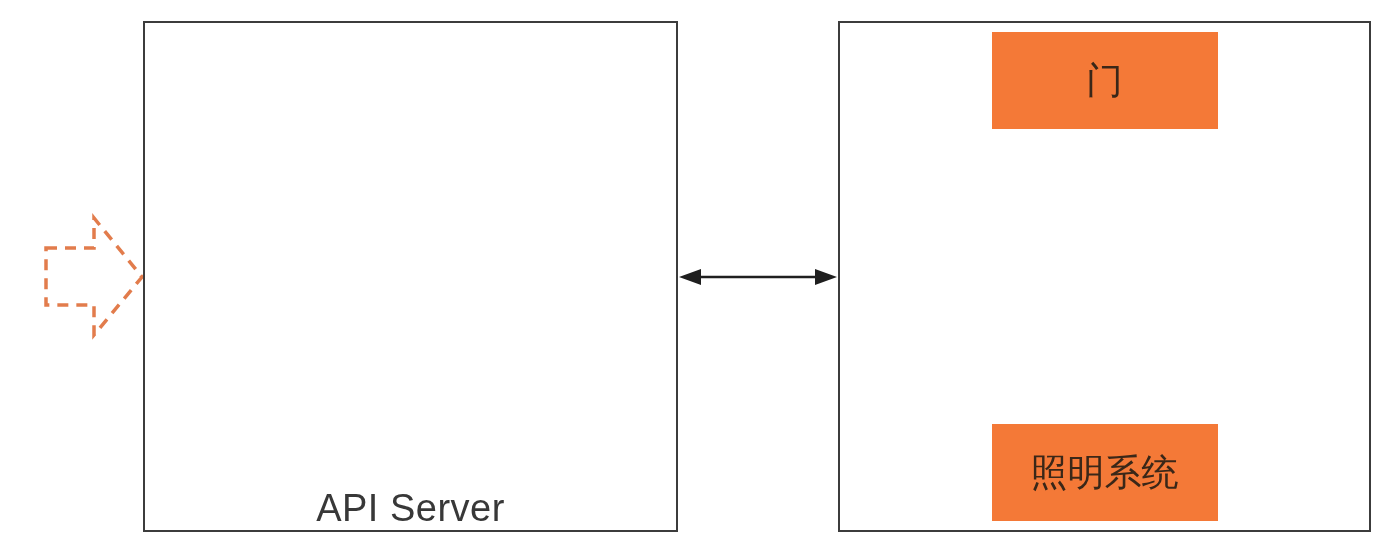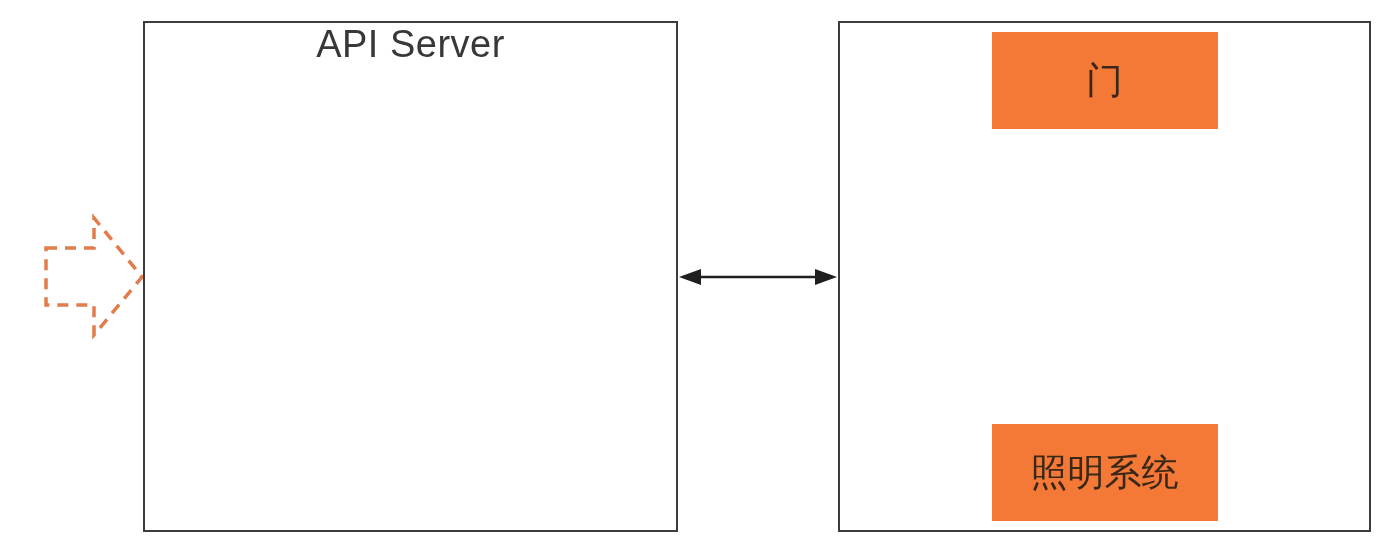"API Server" .api-box { align-items: flex-start -> flex-end }
